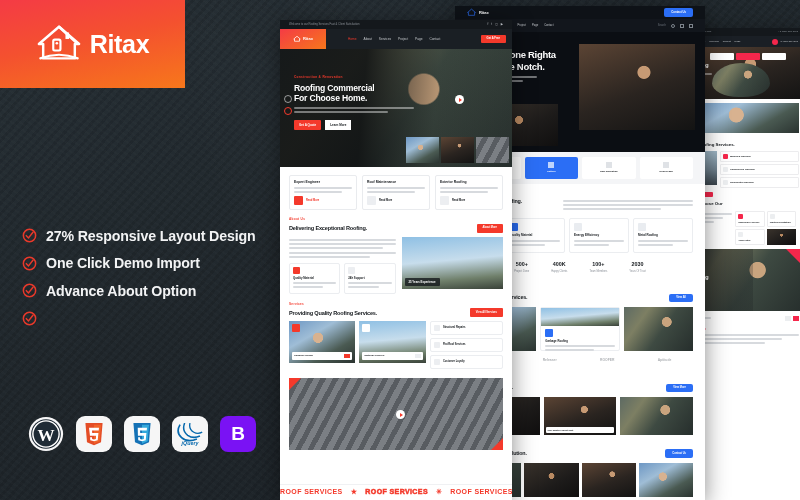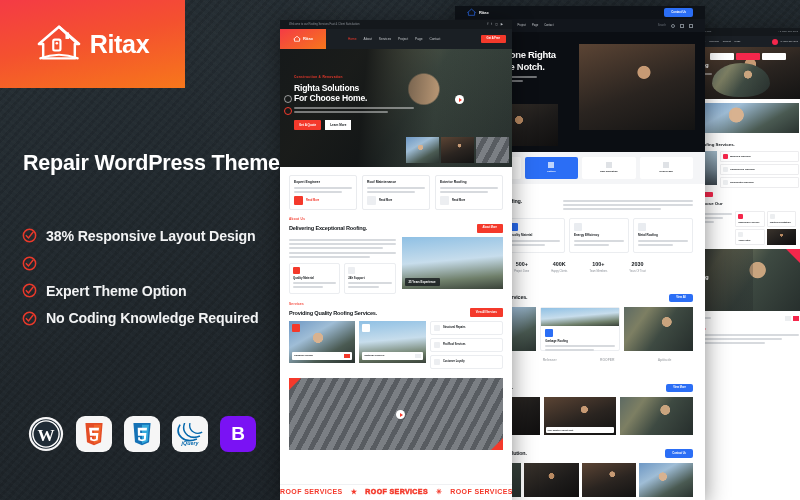"Righta Solutions" div.a-herotitle { text: Righta Solutions -> Roofing Commercial }
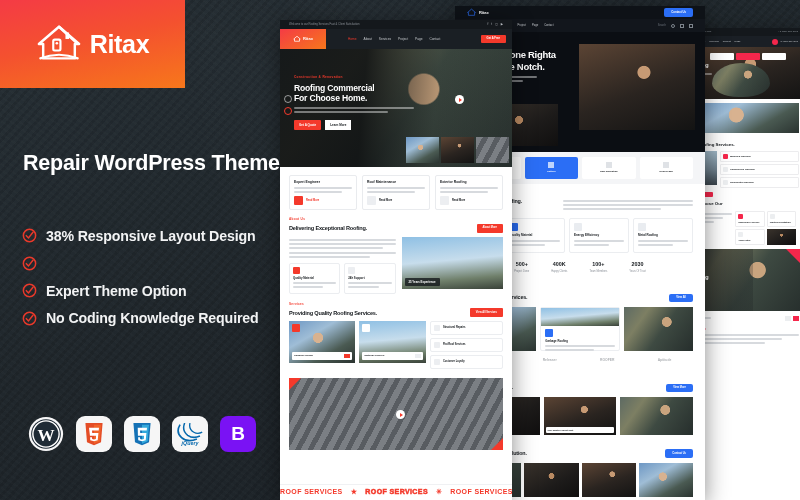"Repair WordPress Theme" div { html: <div>Repair WordPress Theme</div> -> none }
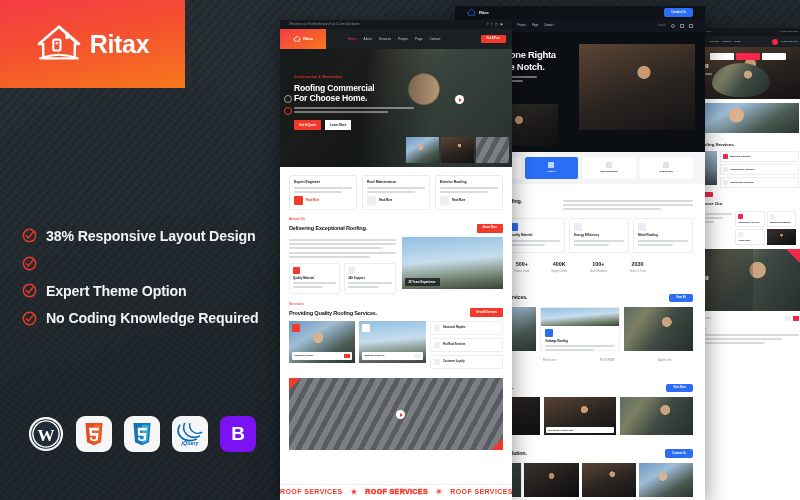"38% Responsive Layout Design" span.feature-label { text: 38% -> 27% }
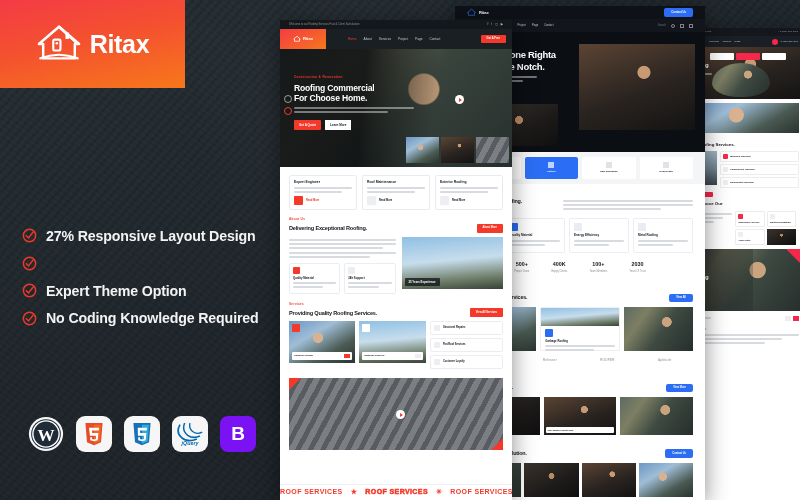"One Click Demo Import" span.feature-label { html: none -> <span>One Click Demo Import</span> }
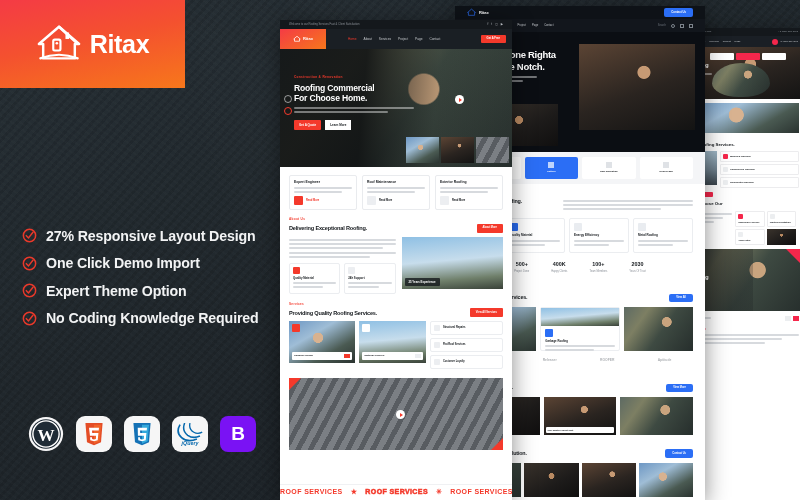"Expert Theme Option" span.feature-label { text: Expert Theme -> Advance About }
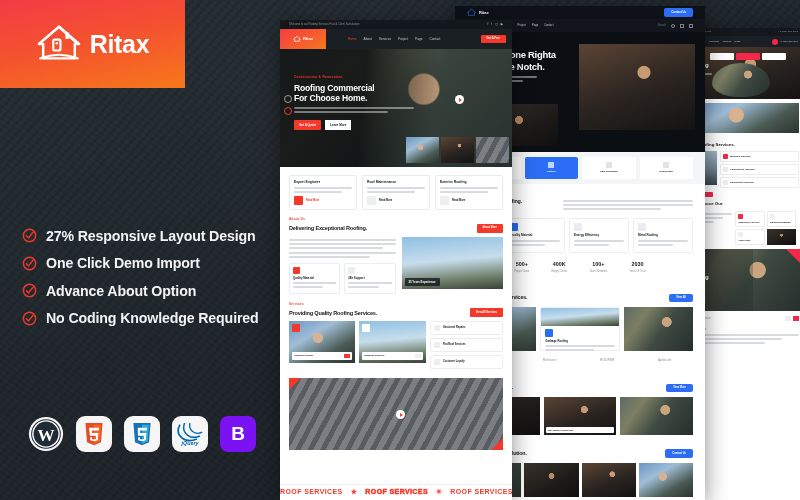"No Coding Knowledge Required" span.feature-label { html: <span>No Coding Knowledge Required</span> -> none }
